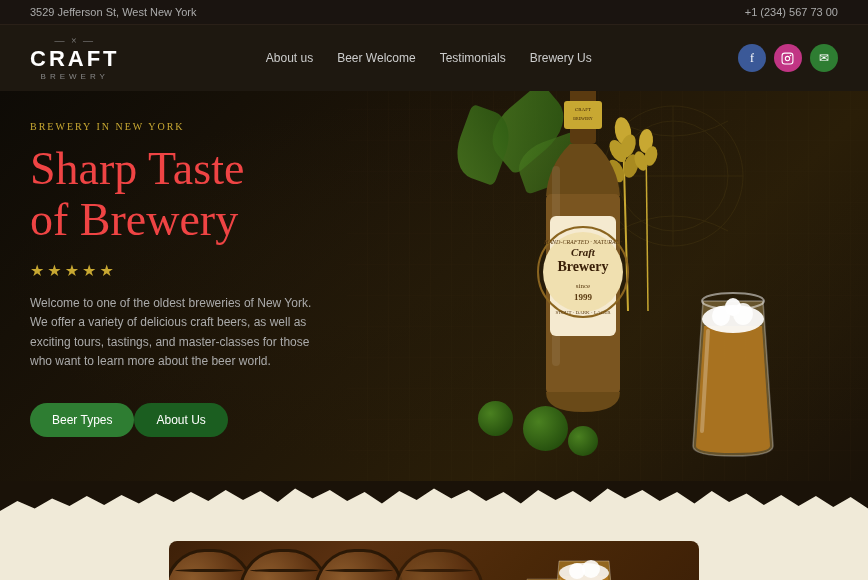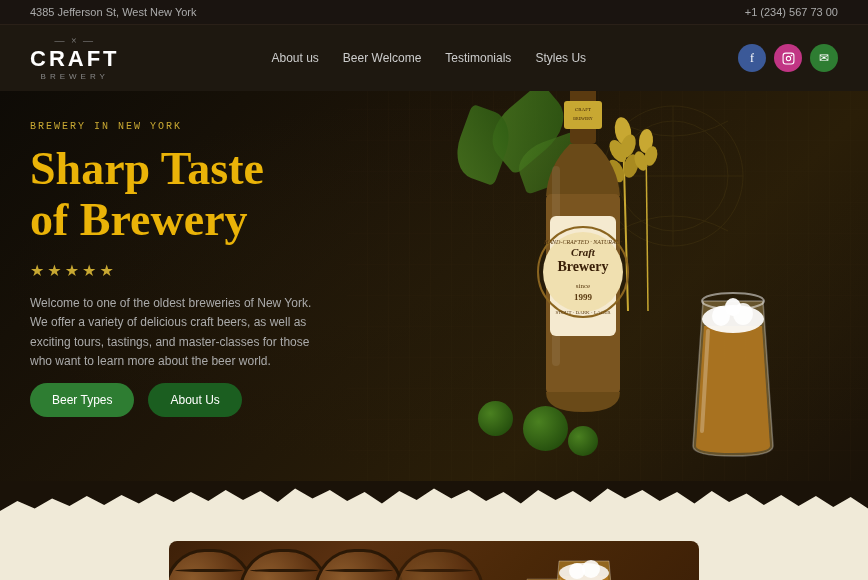"4385 Jefferson St, West New" span.top-bar-address { text: 4385 -> 3529 }
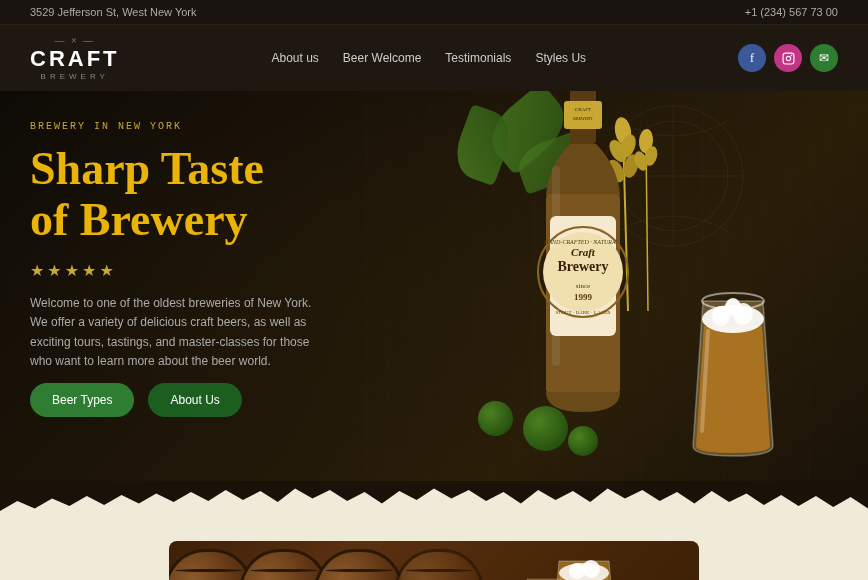"Styles Us" a { text: Styles -> Brewery }
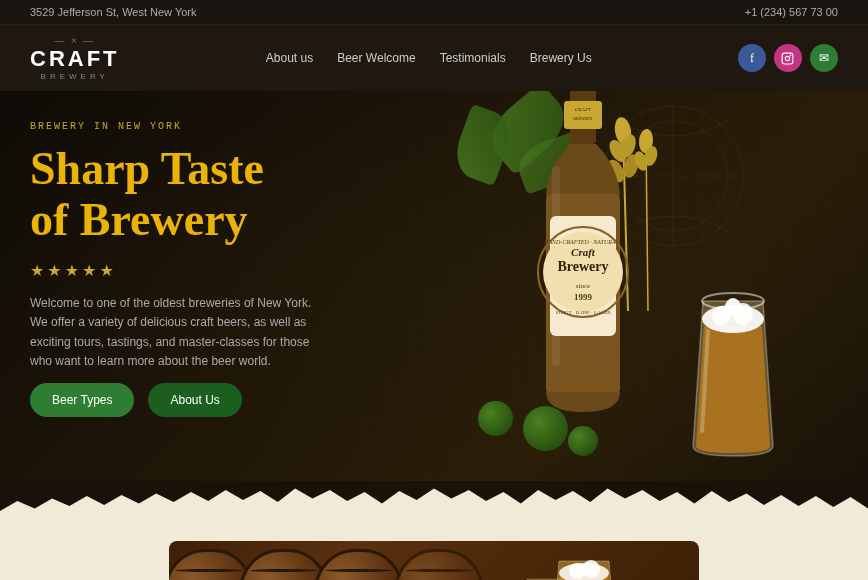"BREWERY IN NEW YORK" .hero-eyebrow { font-family: Liberation Mono, monospace -> Liberation Serif, serif }
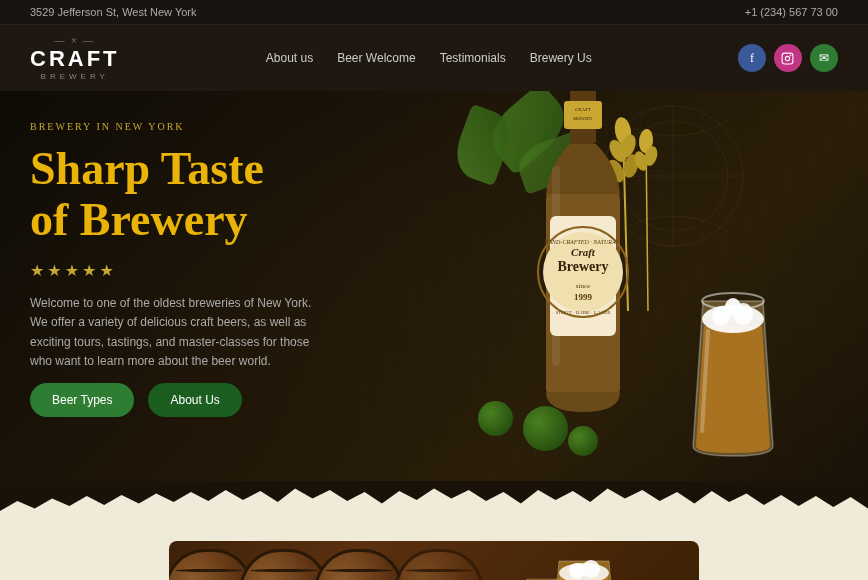"Sharp Taste" .hero-title { color: #eab308 -> #ef4444; font-weight: bold -> normal }
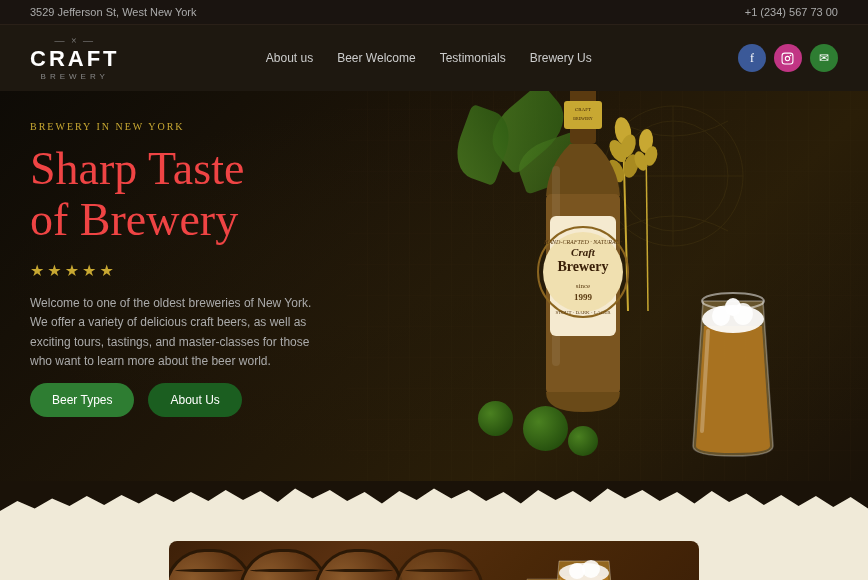"Welcome to one of the" .hero-description { margin-bottom: 12px -> 32px }
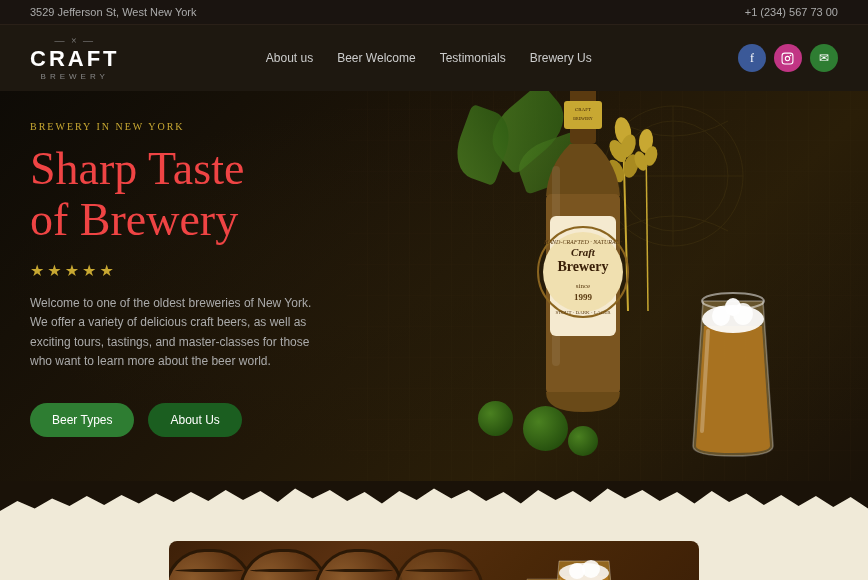"Beer Types" .hero-buttons { gap: 14px -> none }
